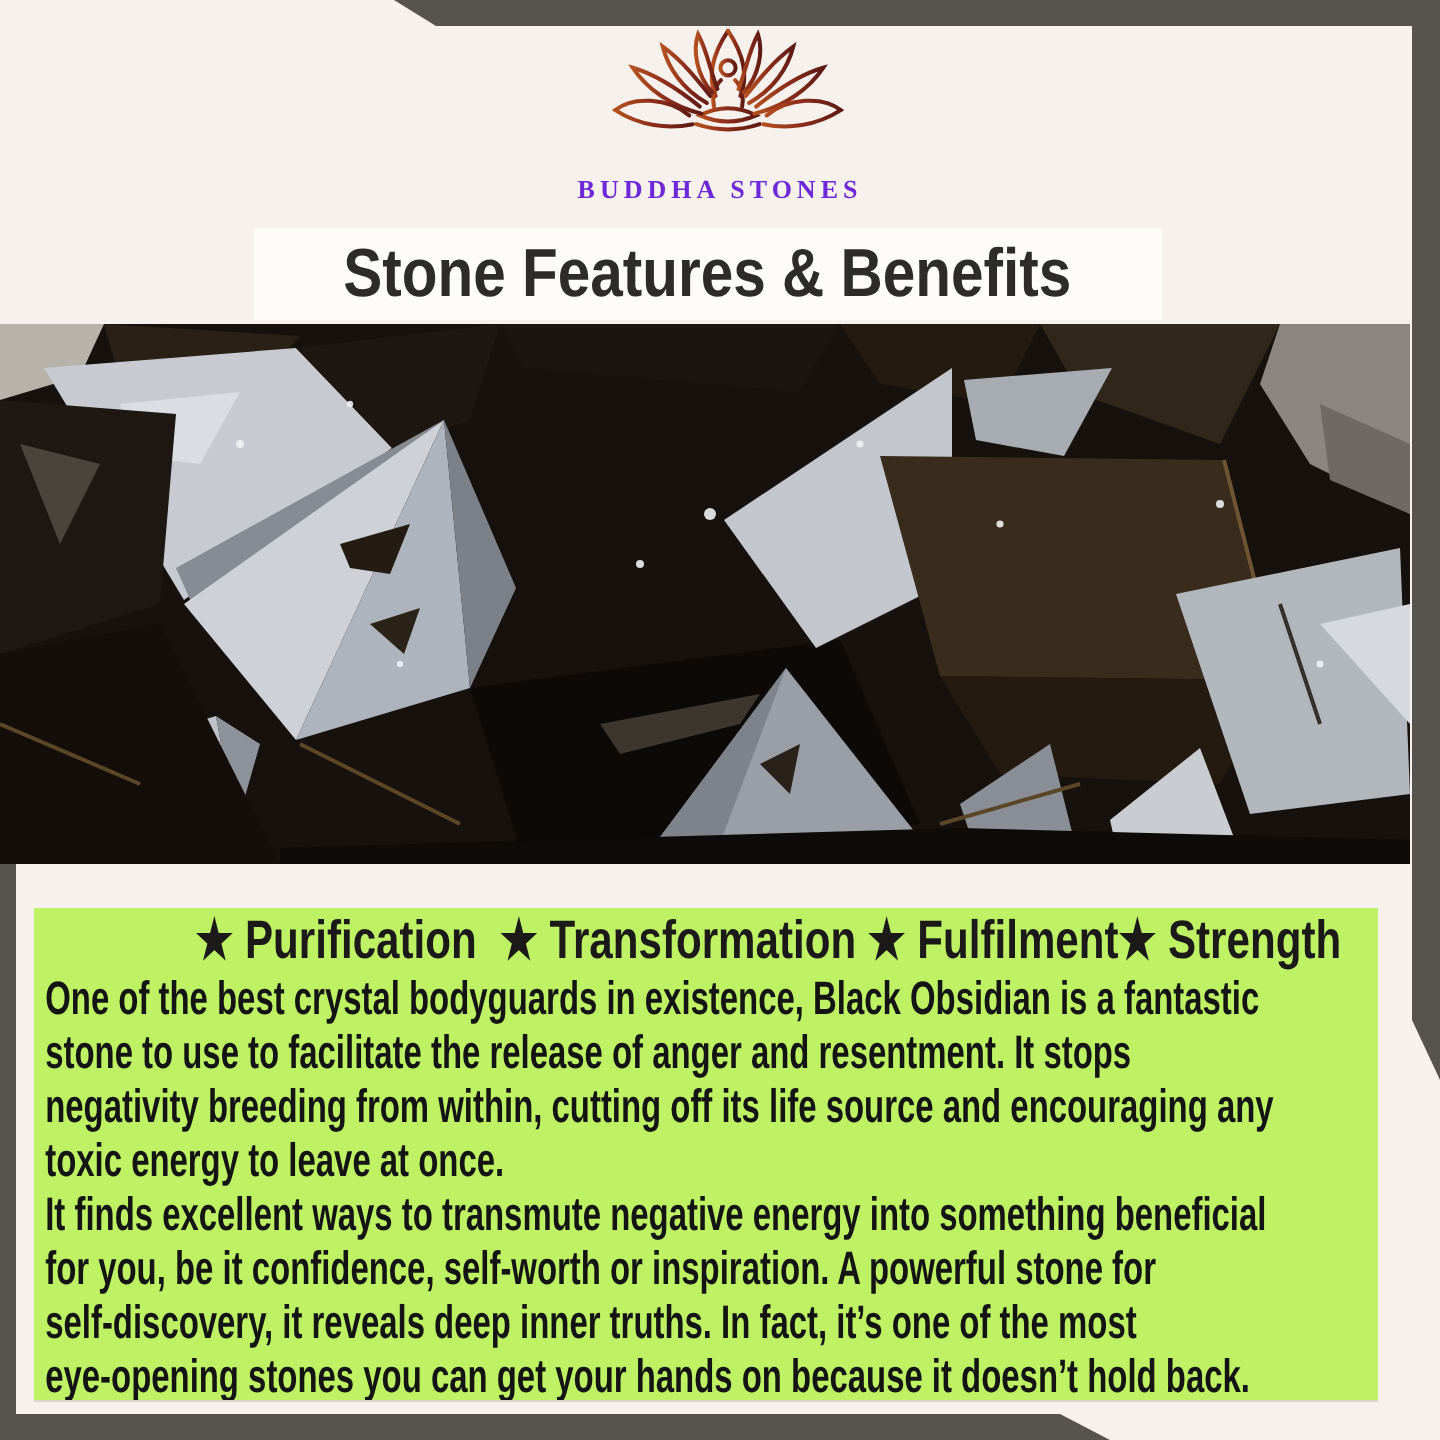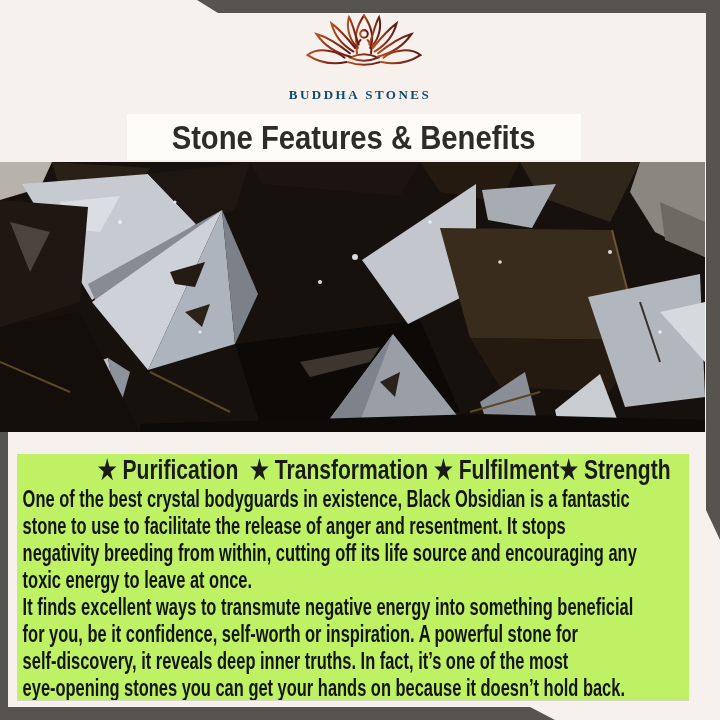"BUDDHA STONES" #brand-name { color: #0c4a6e -> #6d28d9 }
